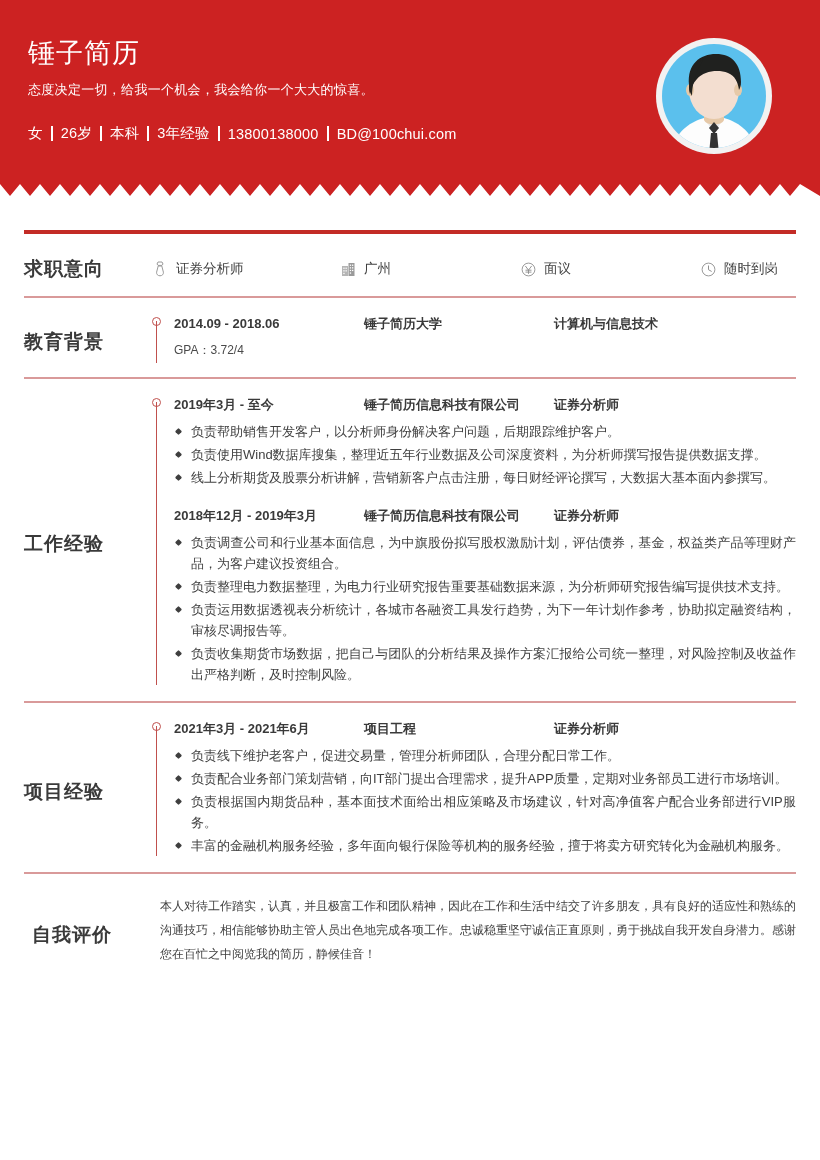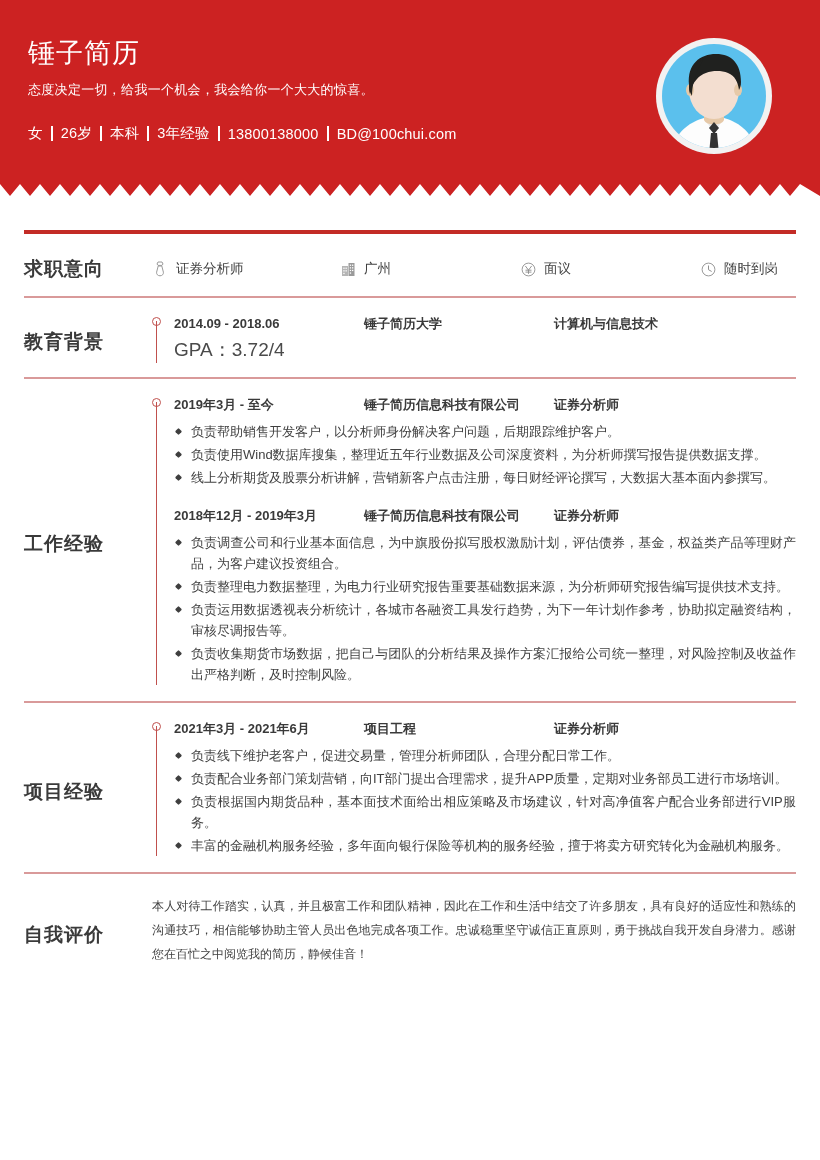"GPA：3.72/4" .edu-sub { font-size: 19px -> 12px }
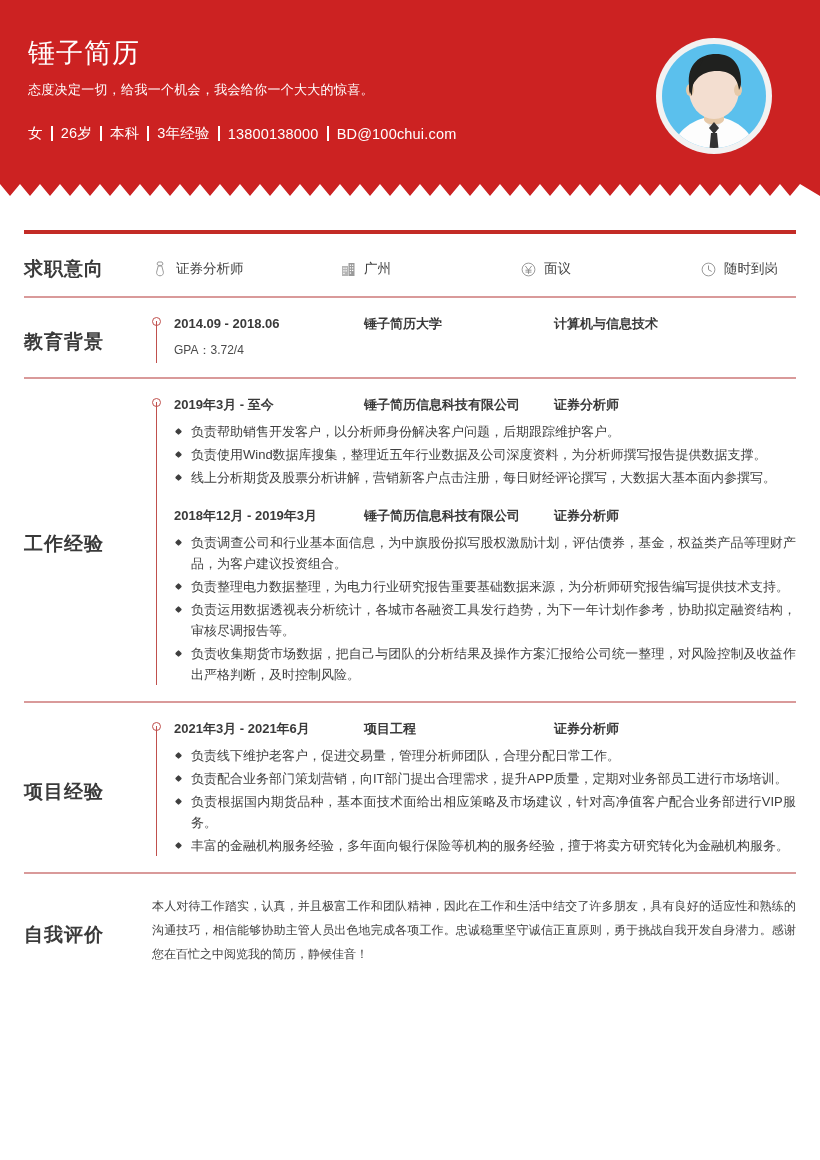"自我评价" .sec-eval .sec-title { margin-left: none -> 8px }
